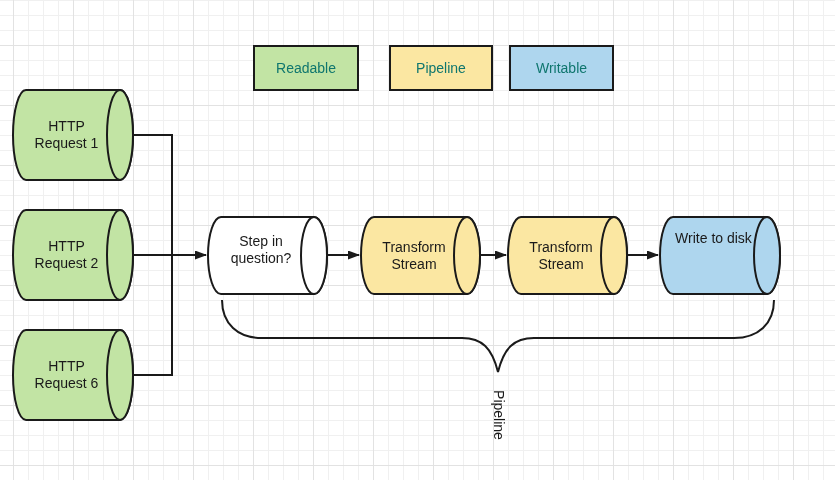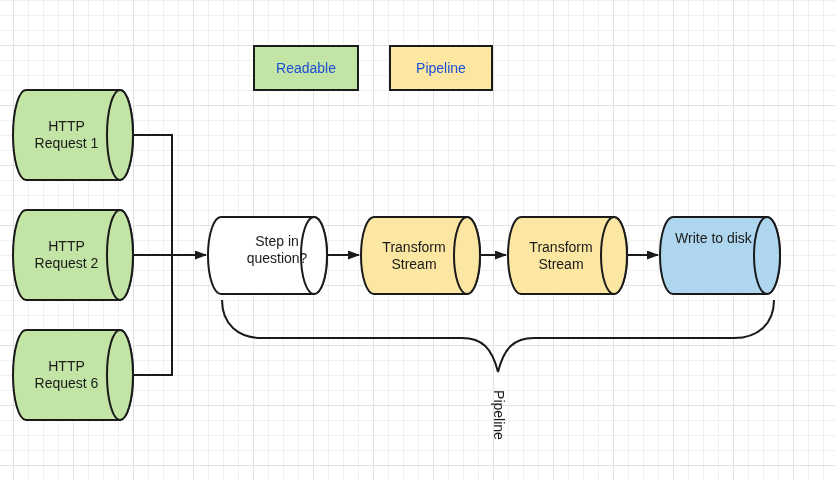"Readable" .legend-box { color: #1d4ed8 -> #0f766e }
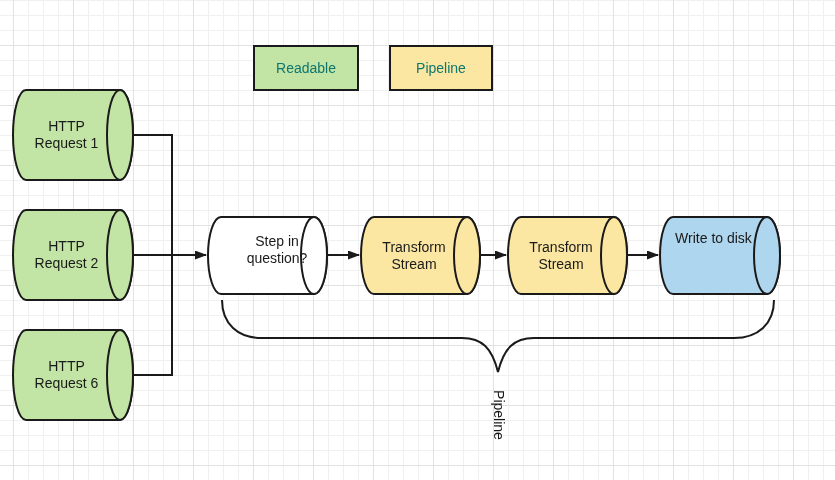"Writable" div.legend-box { html: none -> <div> <span>Writable</span> </div> }
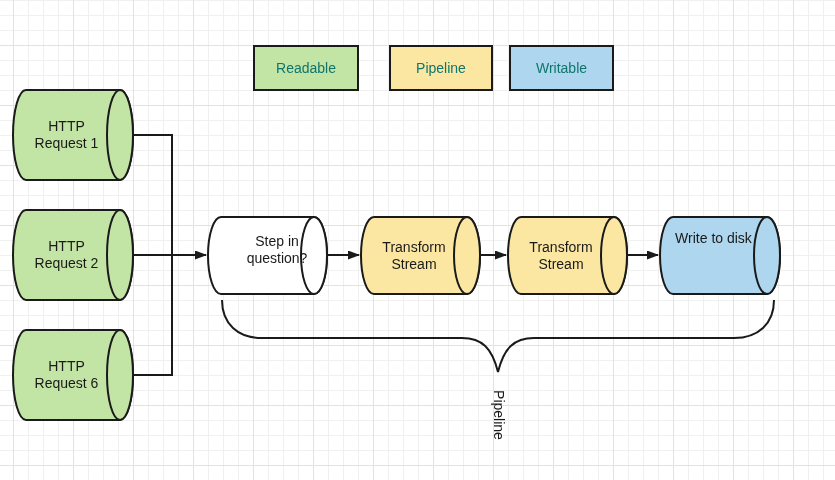"Step in question?" div.label { justify-content: flex-end -> none }
